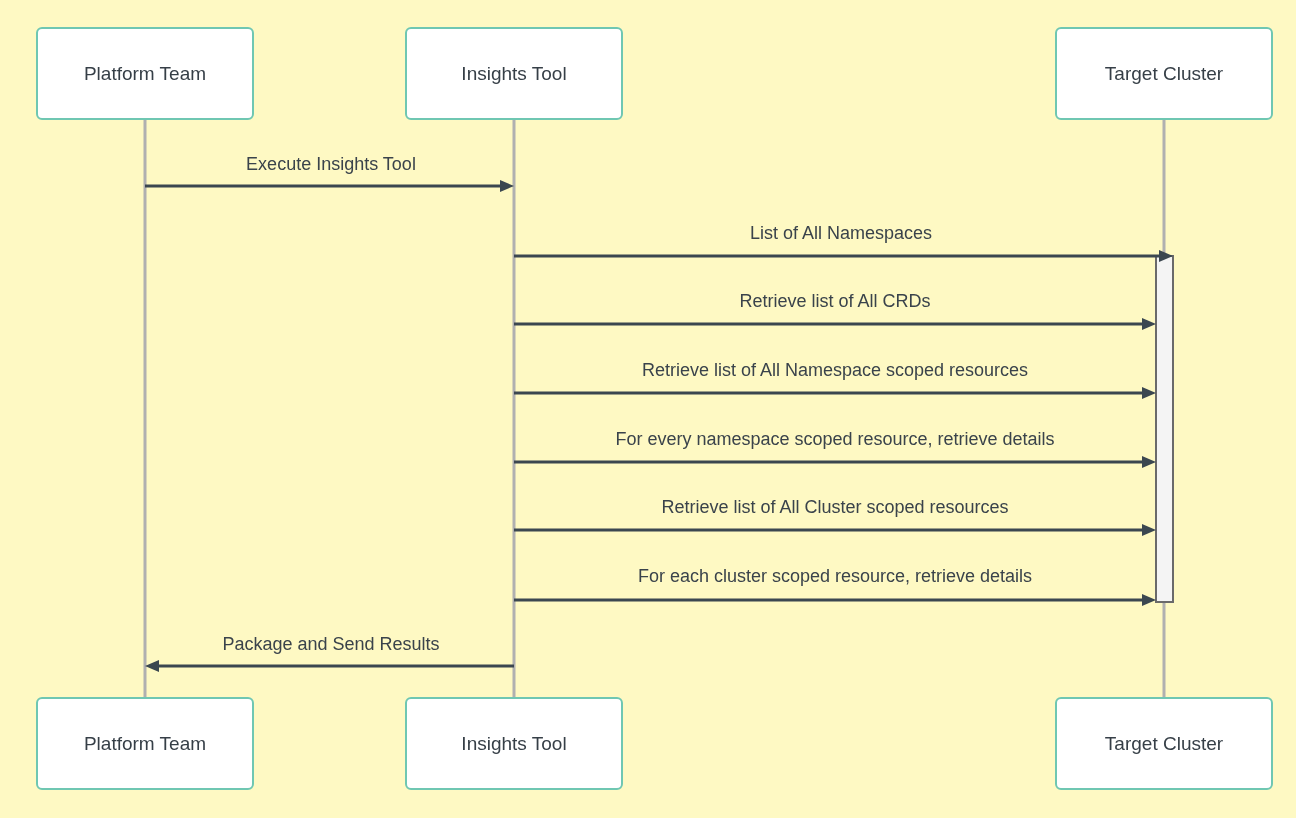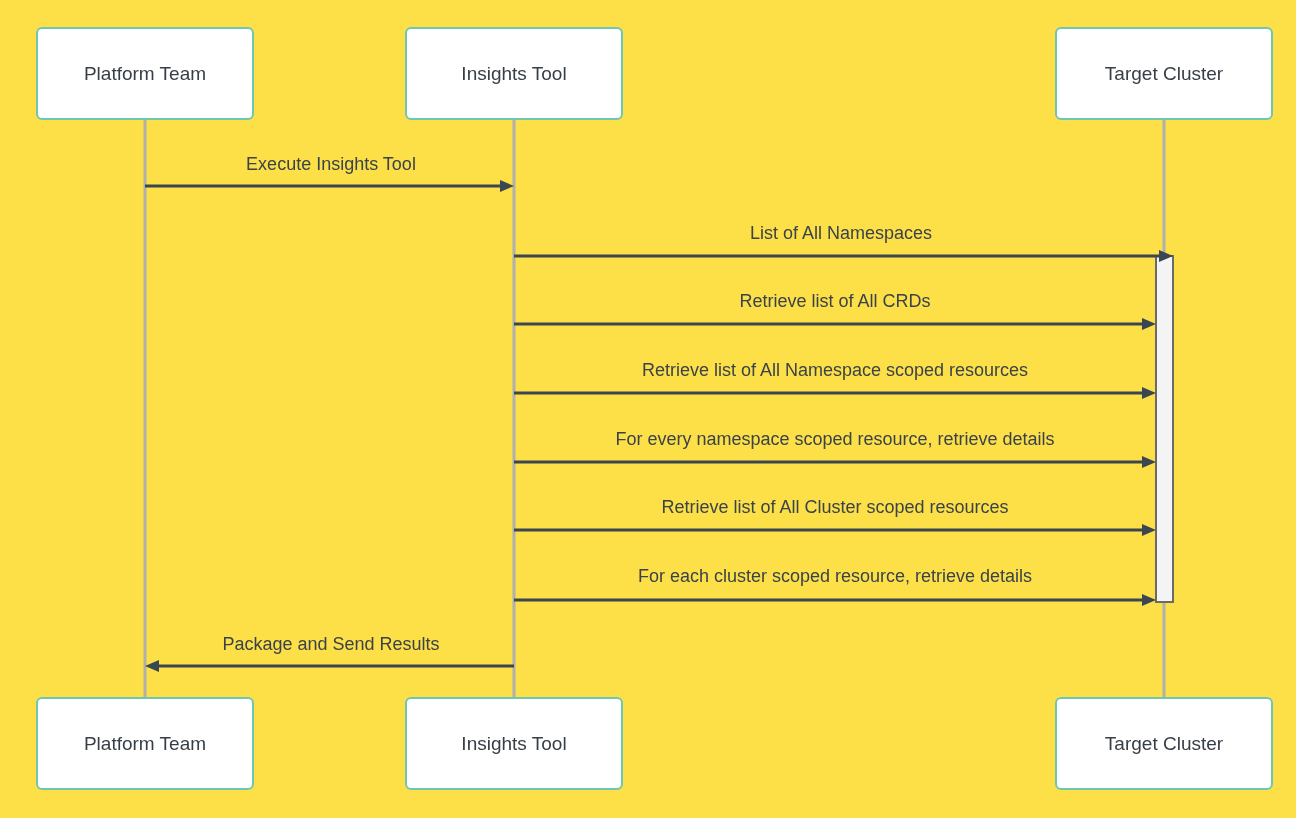"Platform Team" #diagram-root { background: #fde047 -> #fef9c3 }
